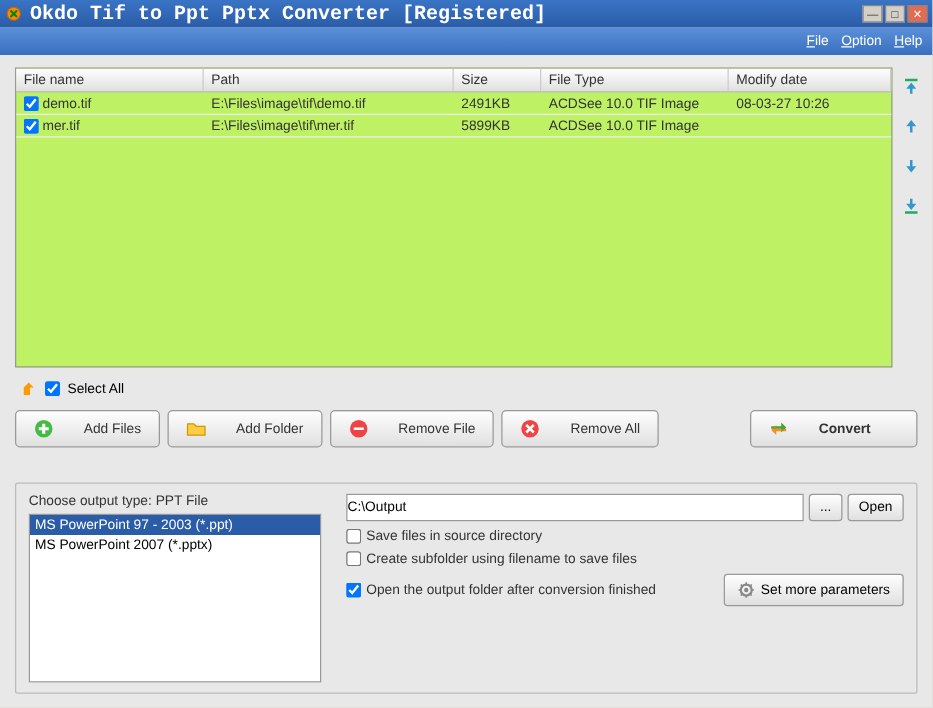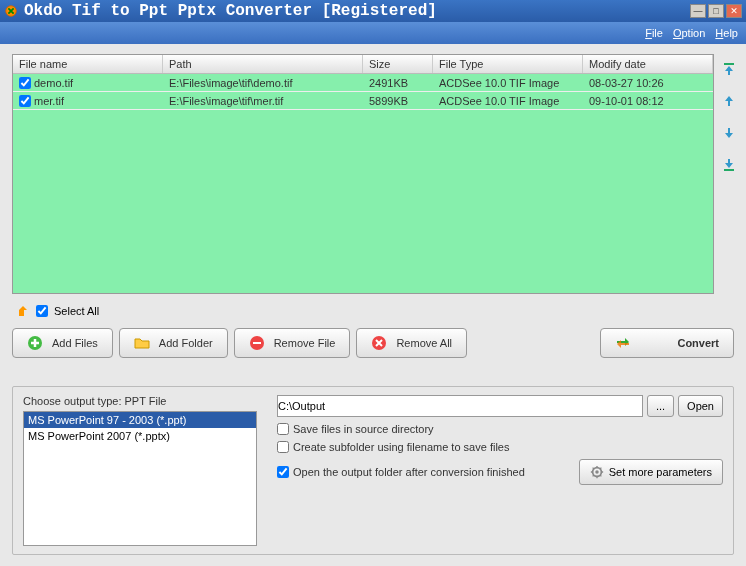"File name" .table-wrap { background: #86efac -> #bef264 }
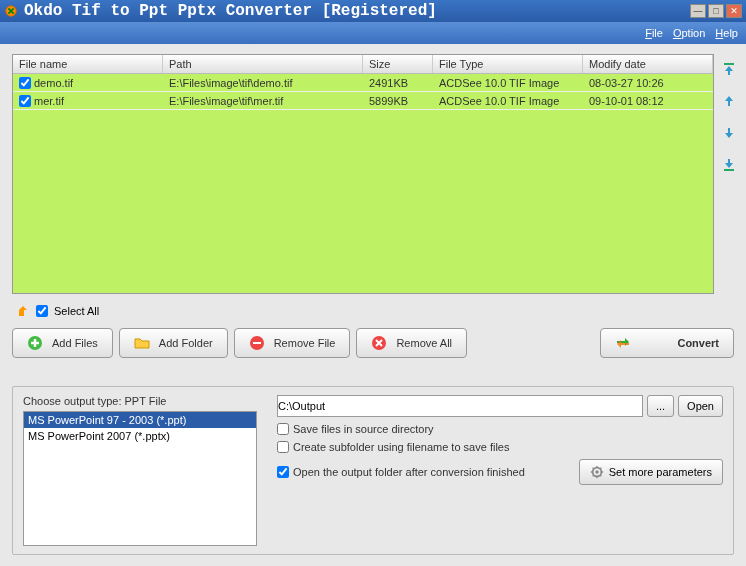"09-10-01 08:12" div.td { html: <div>09-10-01 08:12</div> -> none }
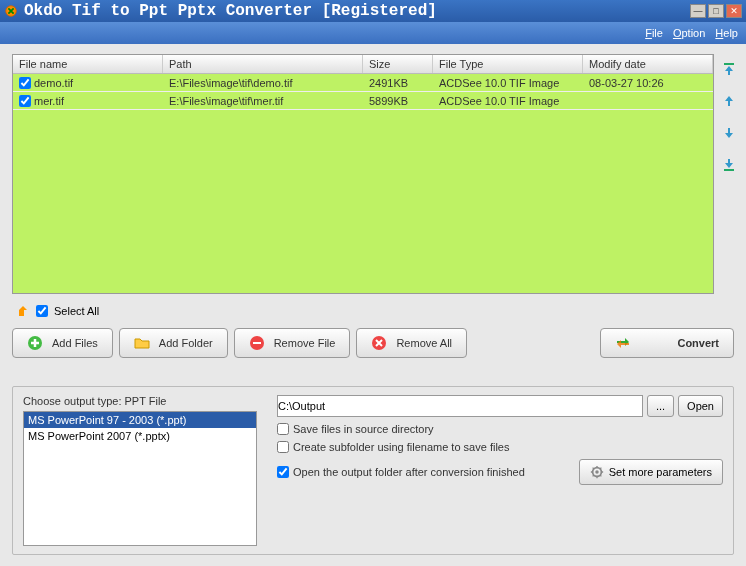"Add Files" .btn { gap: 9px -> 24px; justify-content: space-between -> flex-start }
